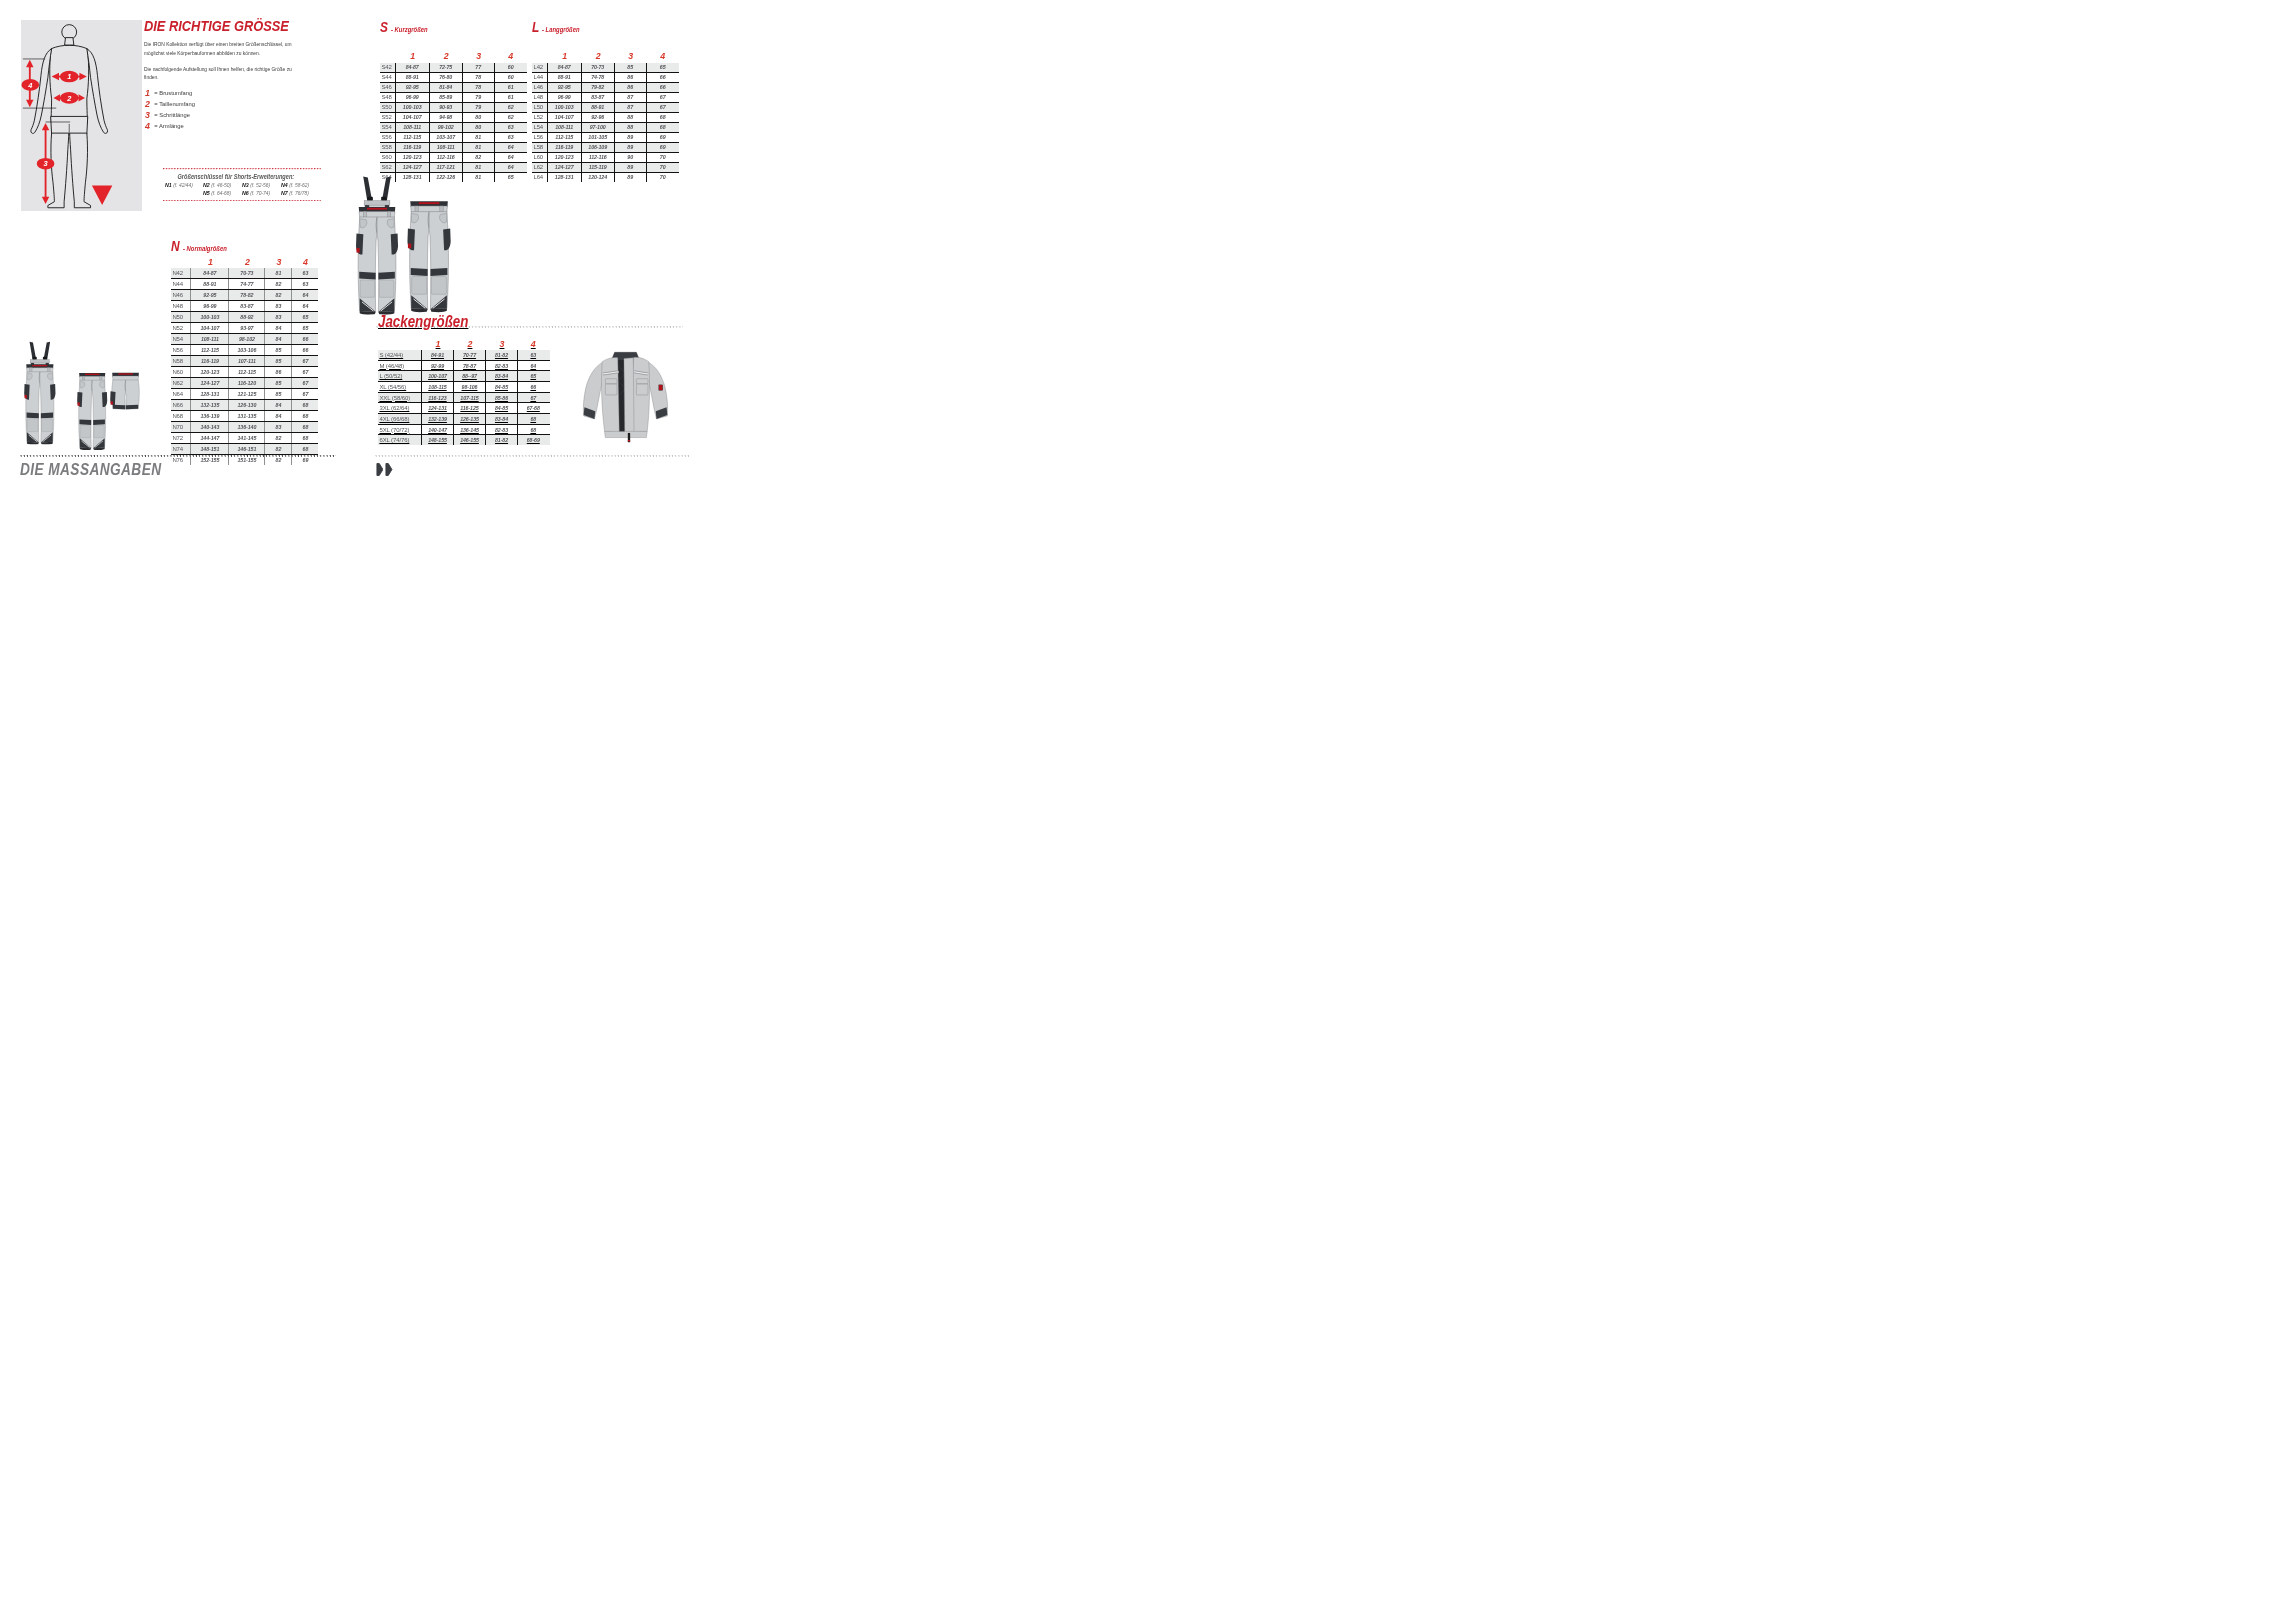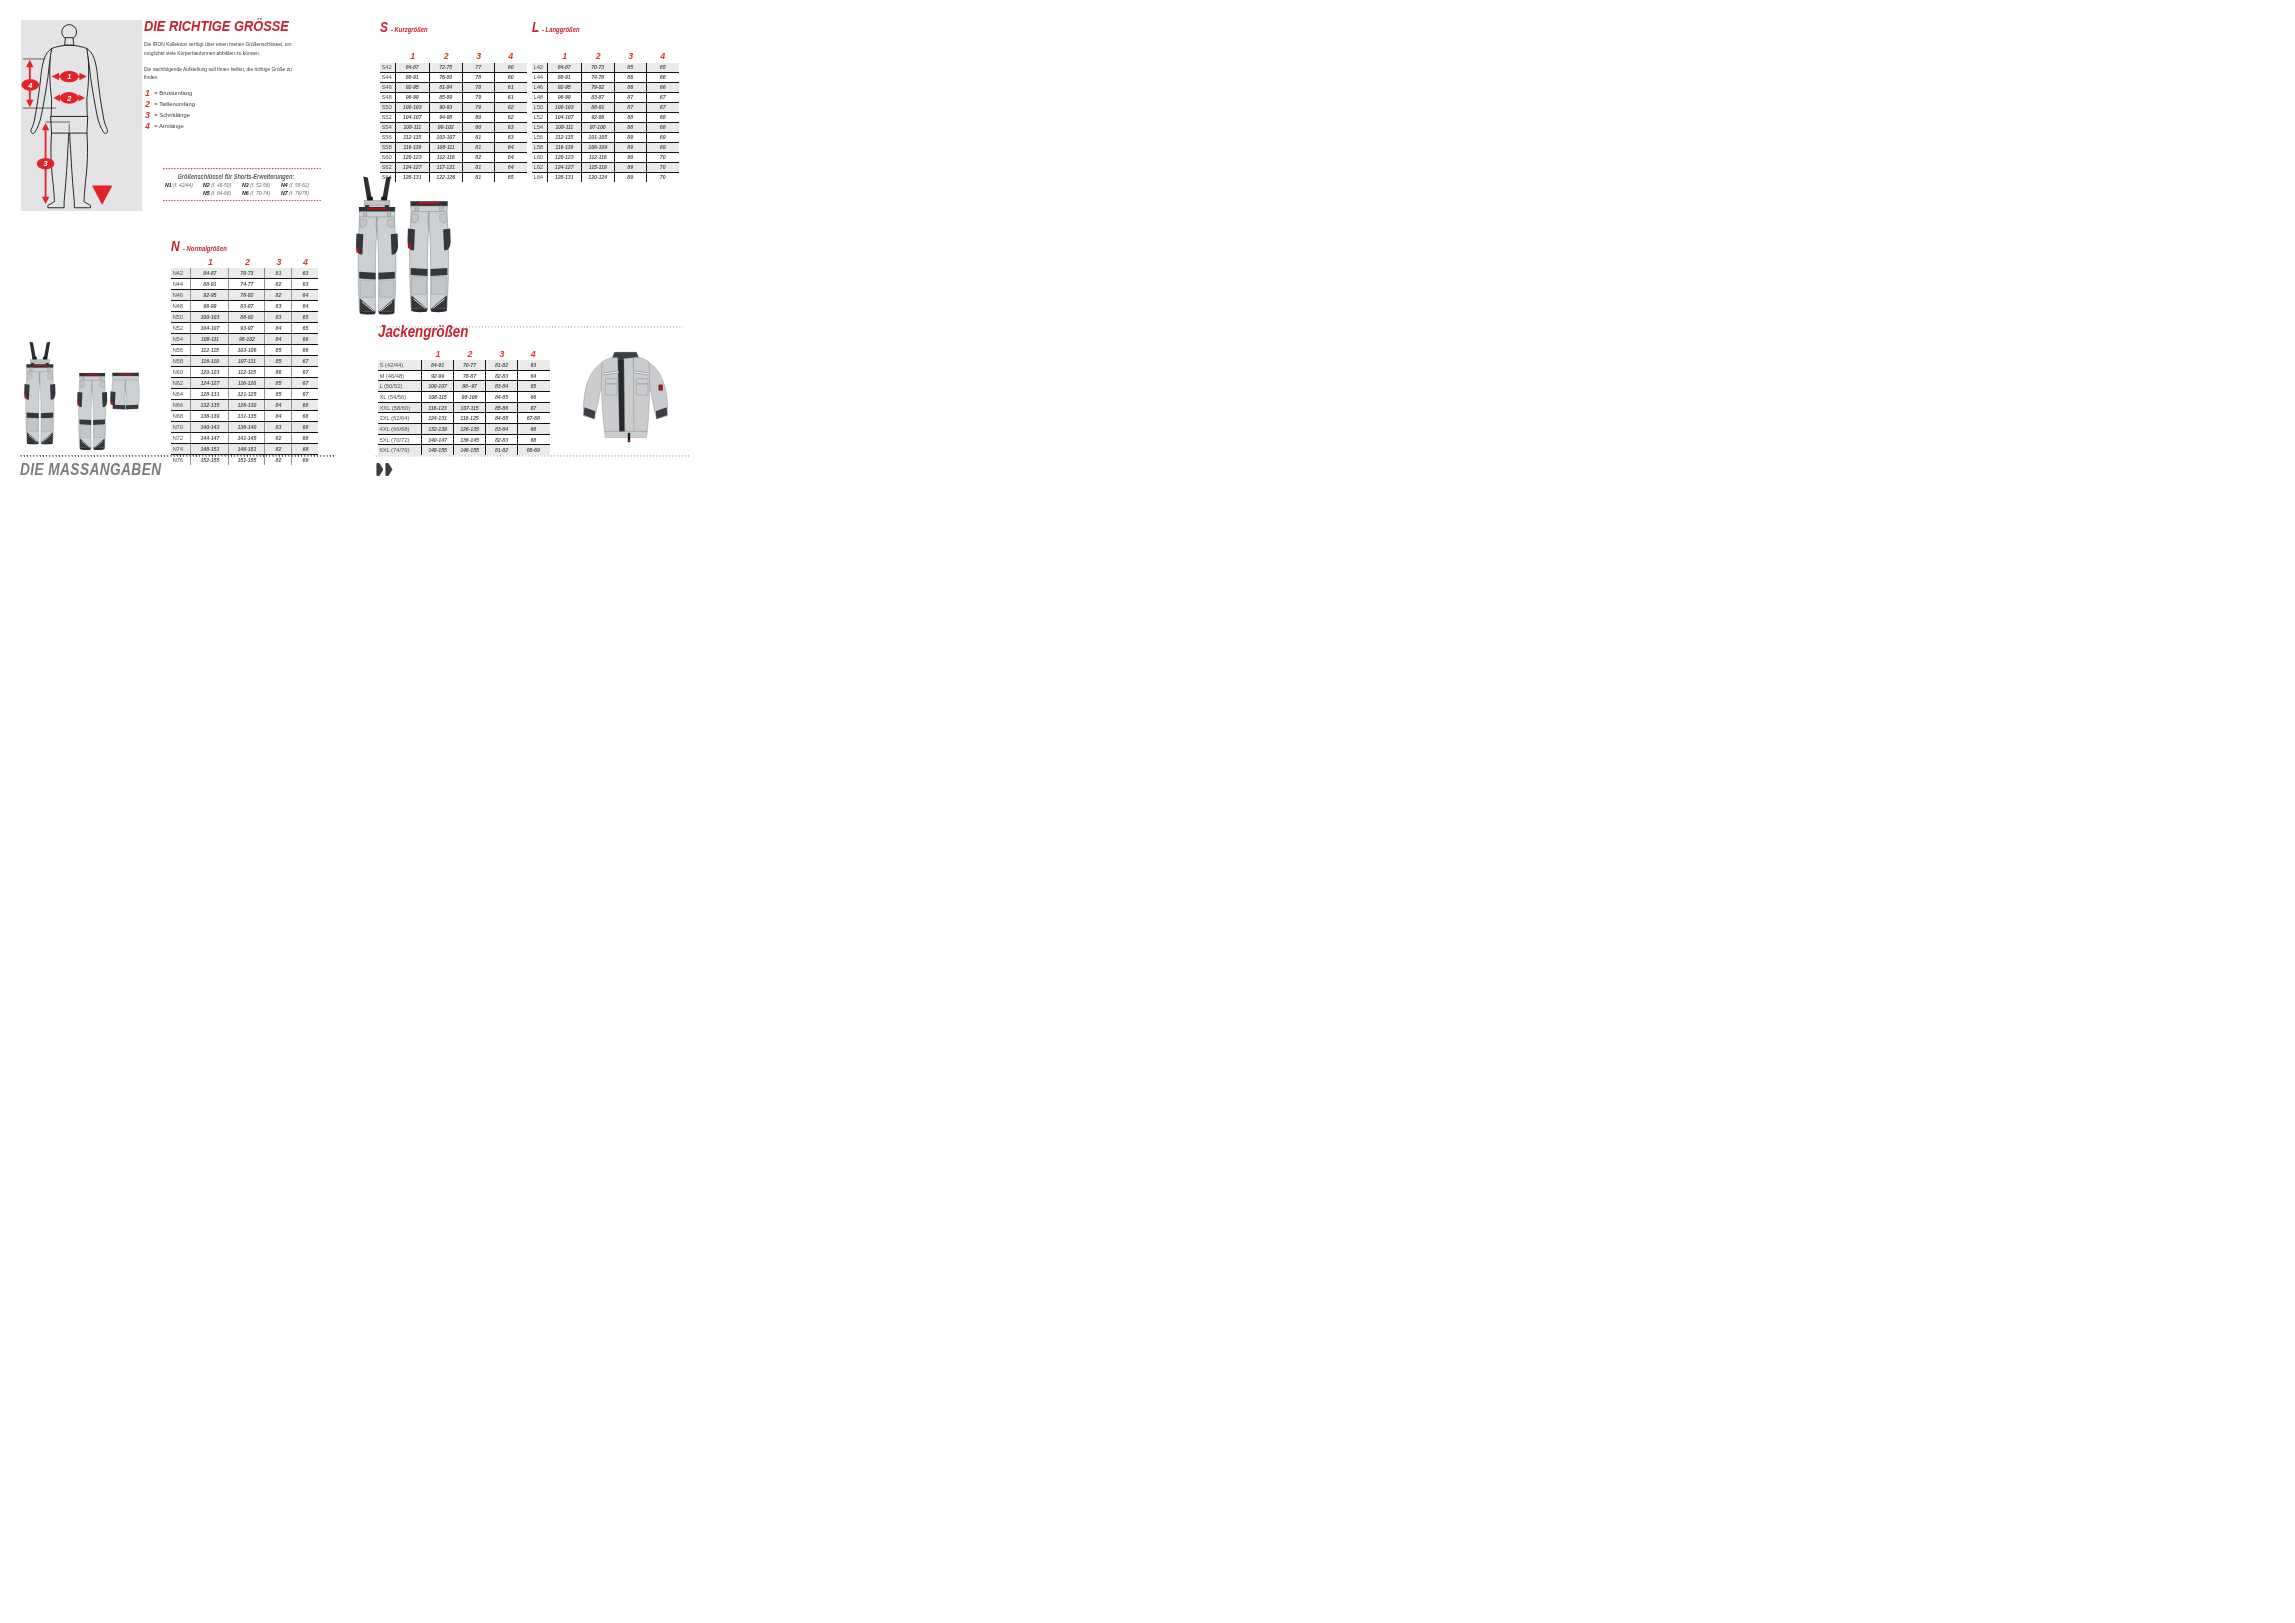"Jackengrößen" div.abs { text-decoration: none -> underline; top: 323px -> 313px }
